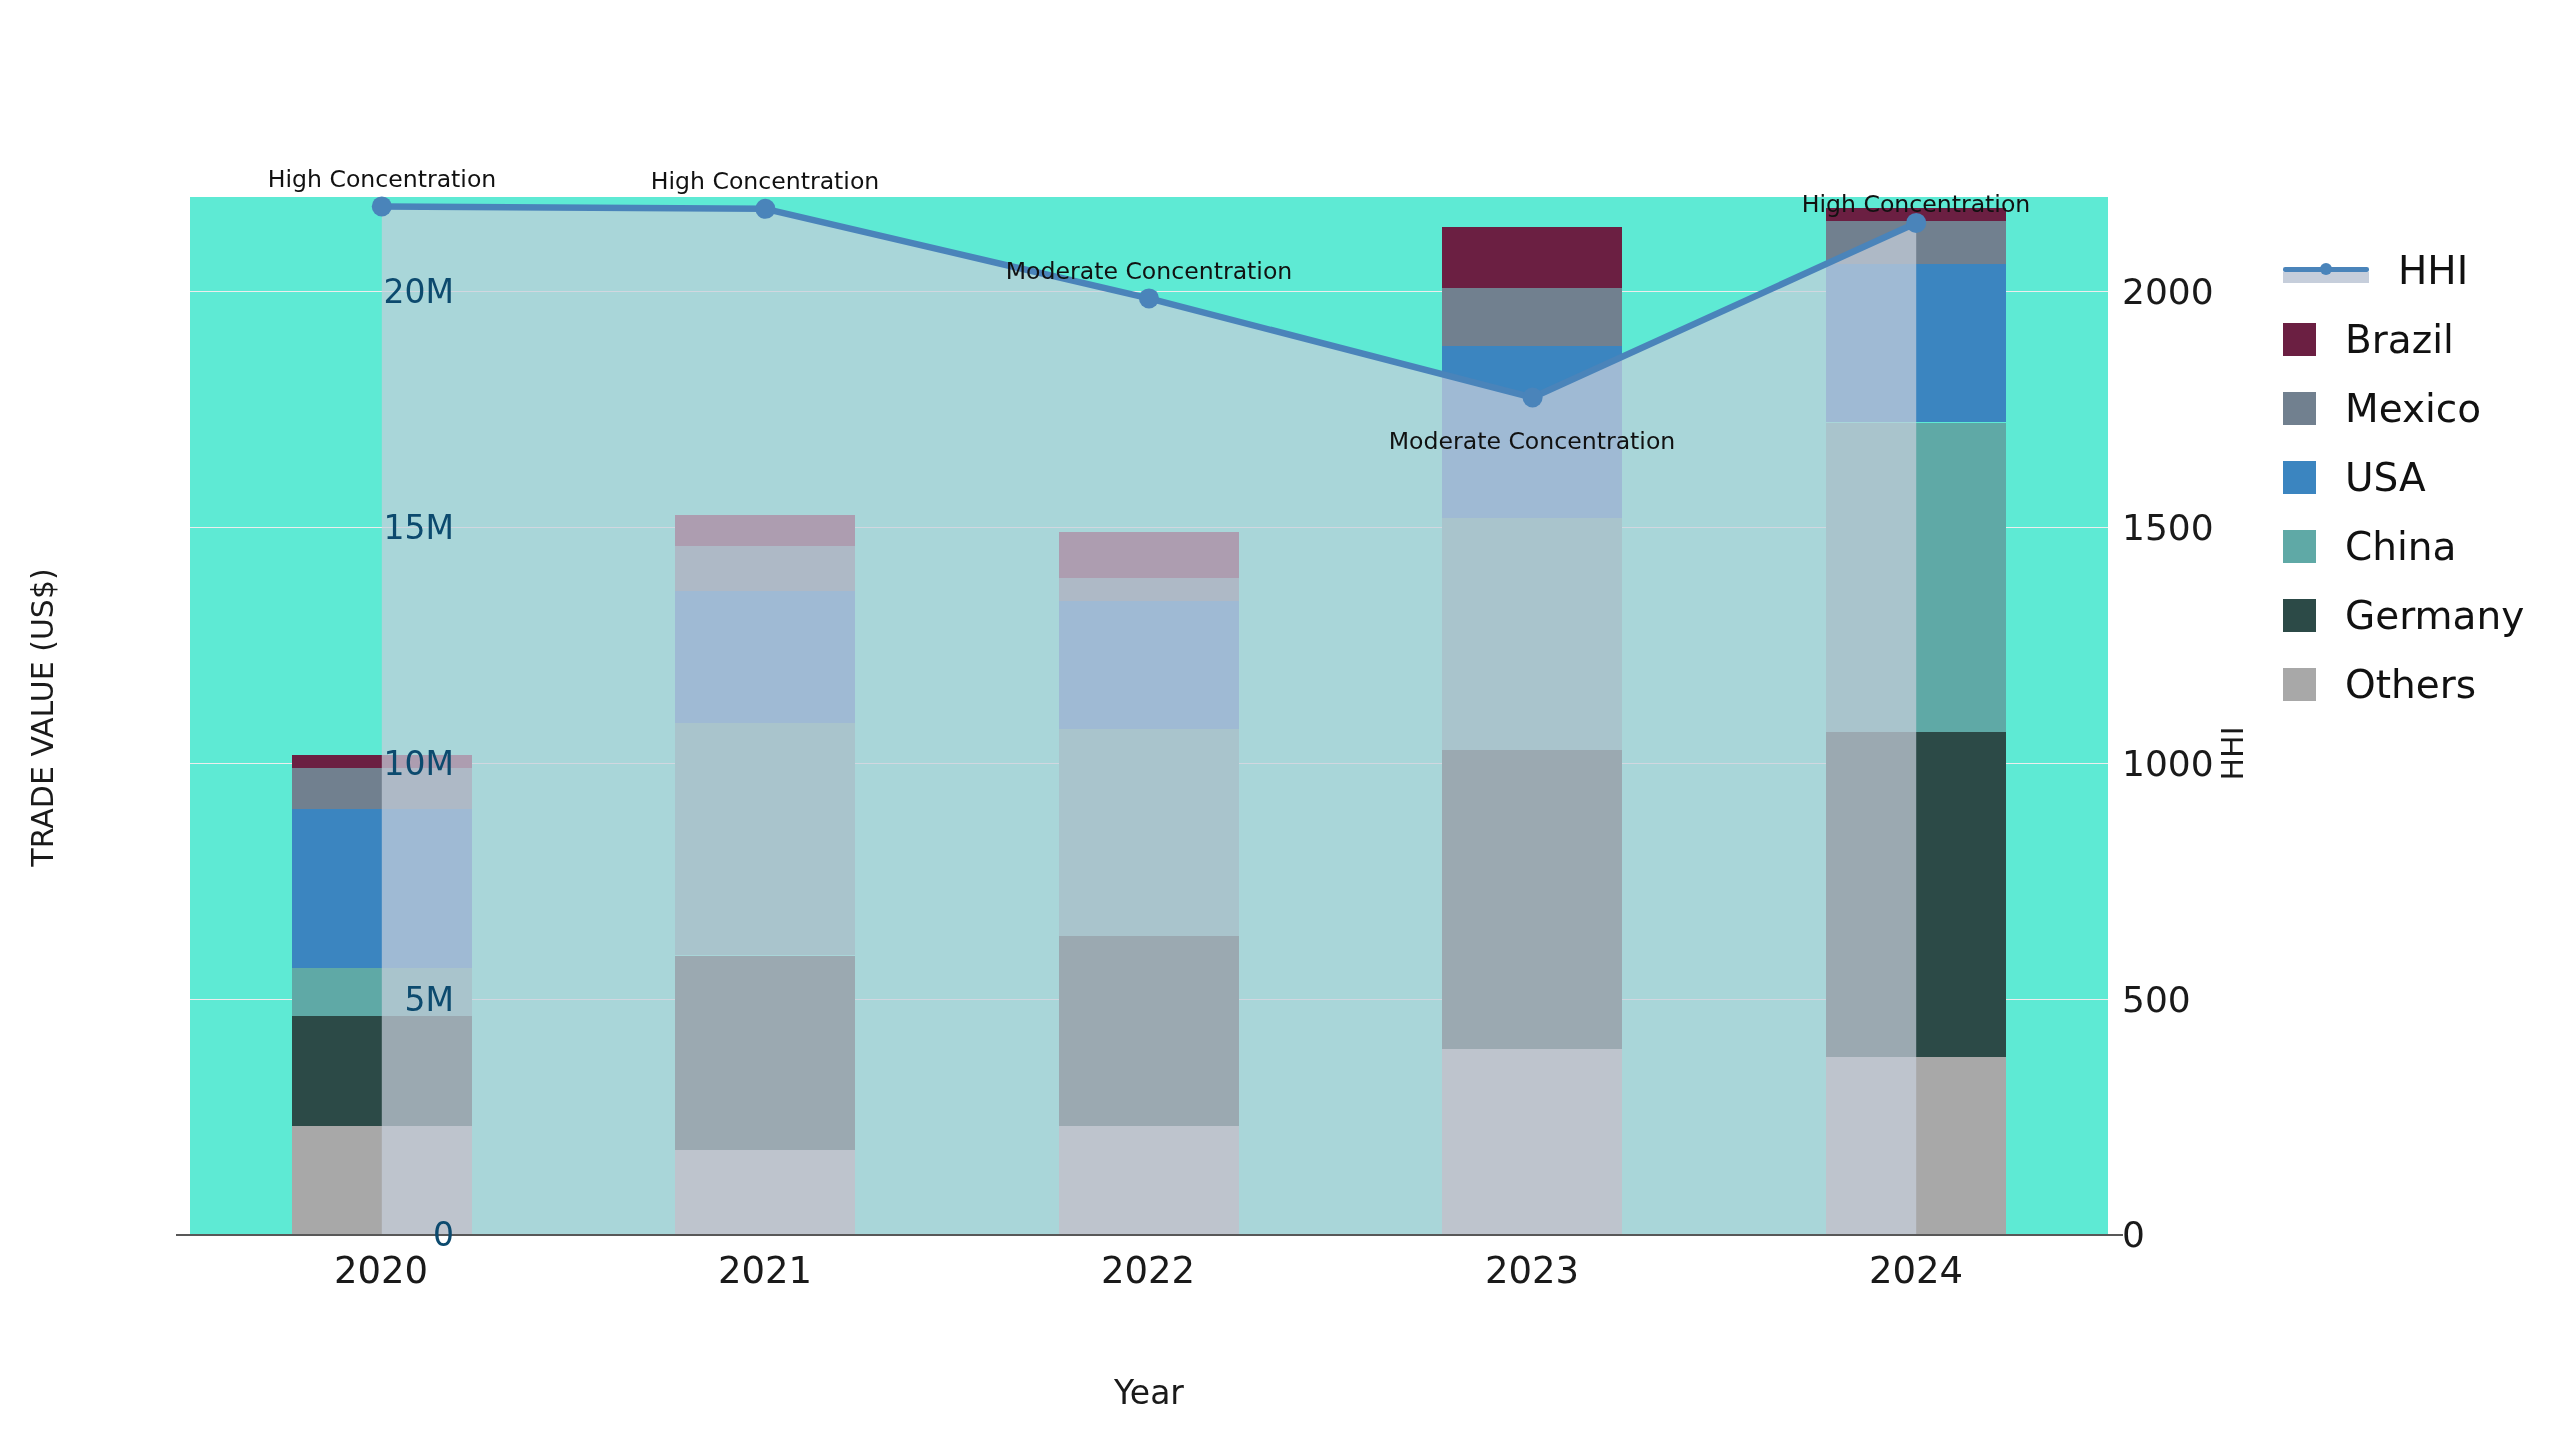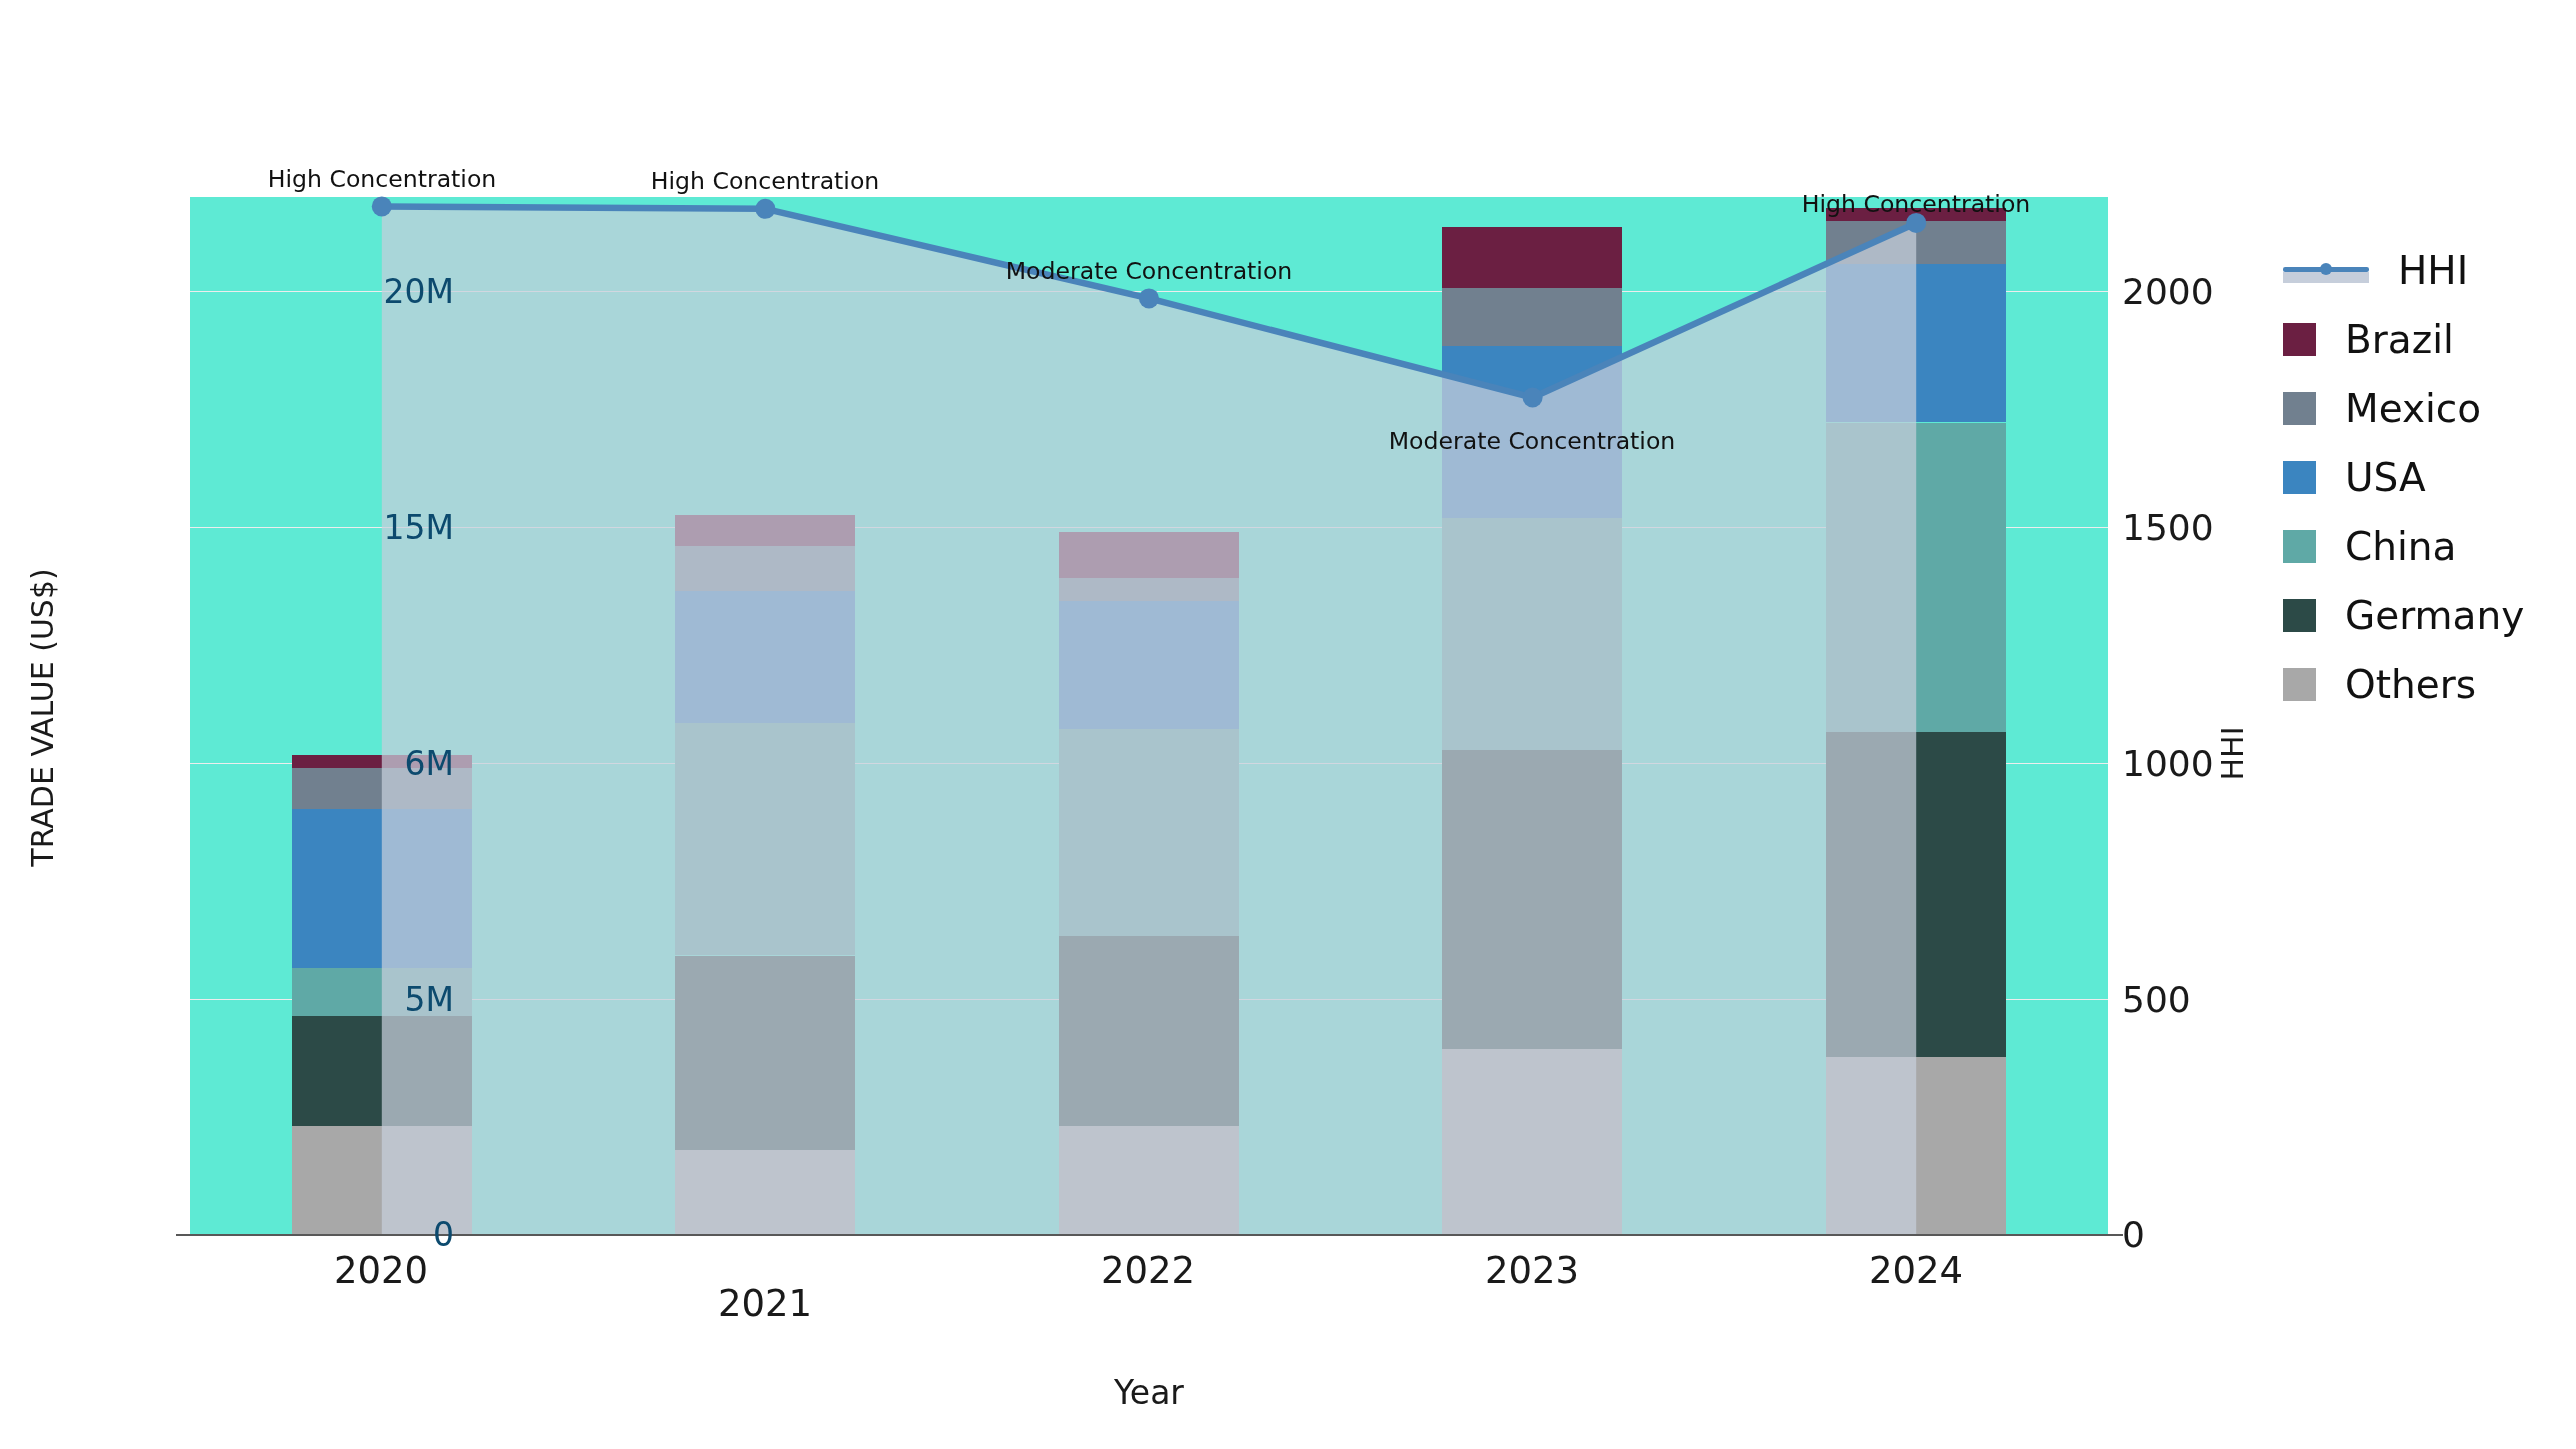"6M" div.ytick { text: 6M -> 10M }
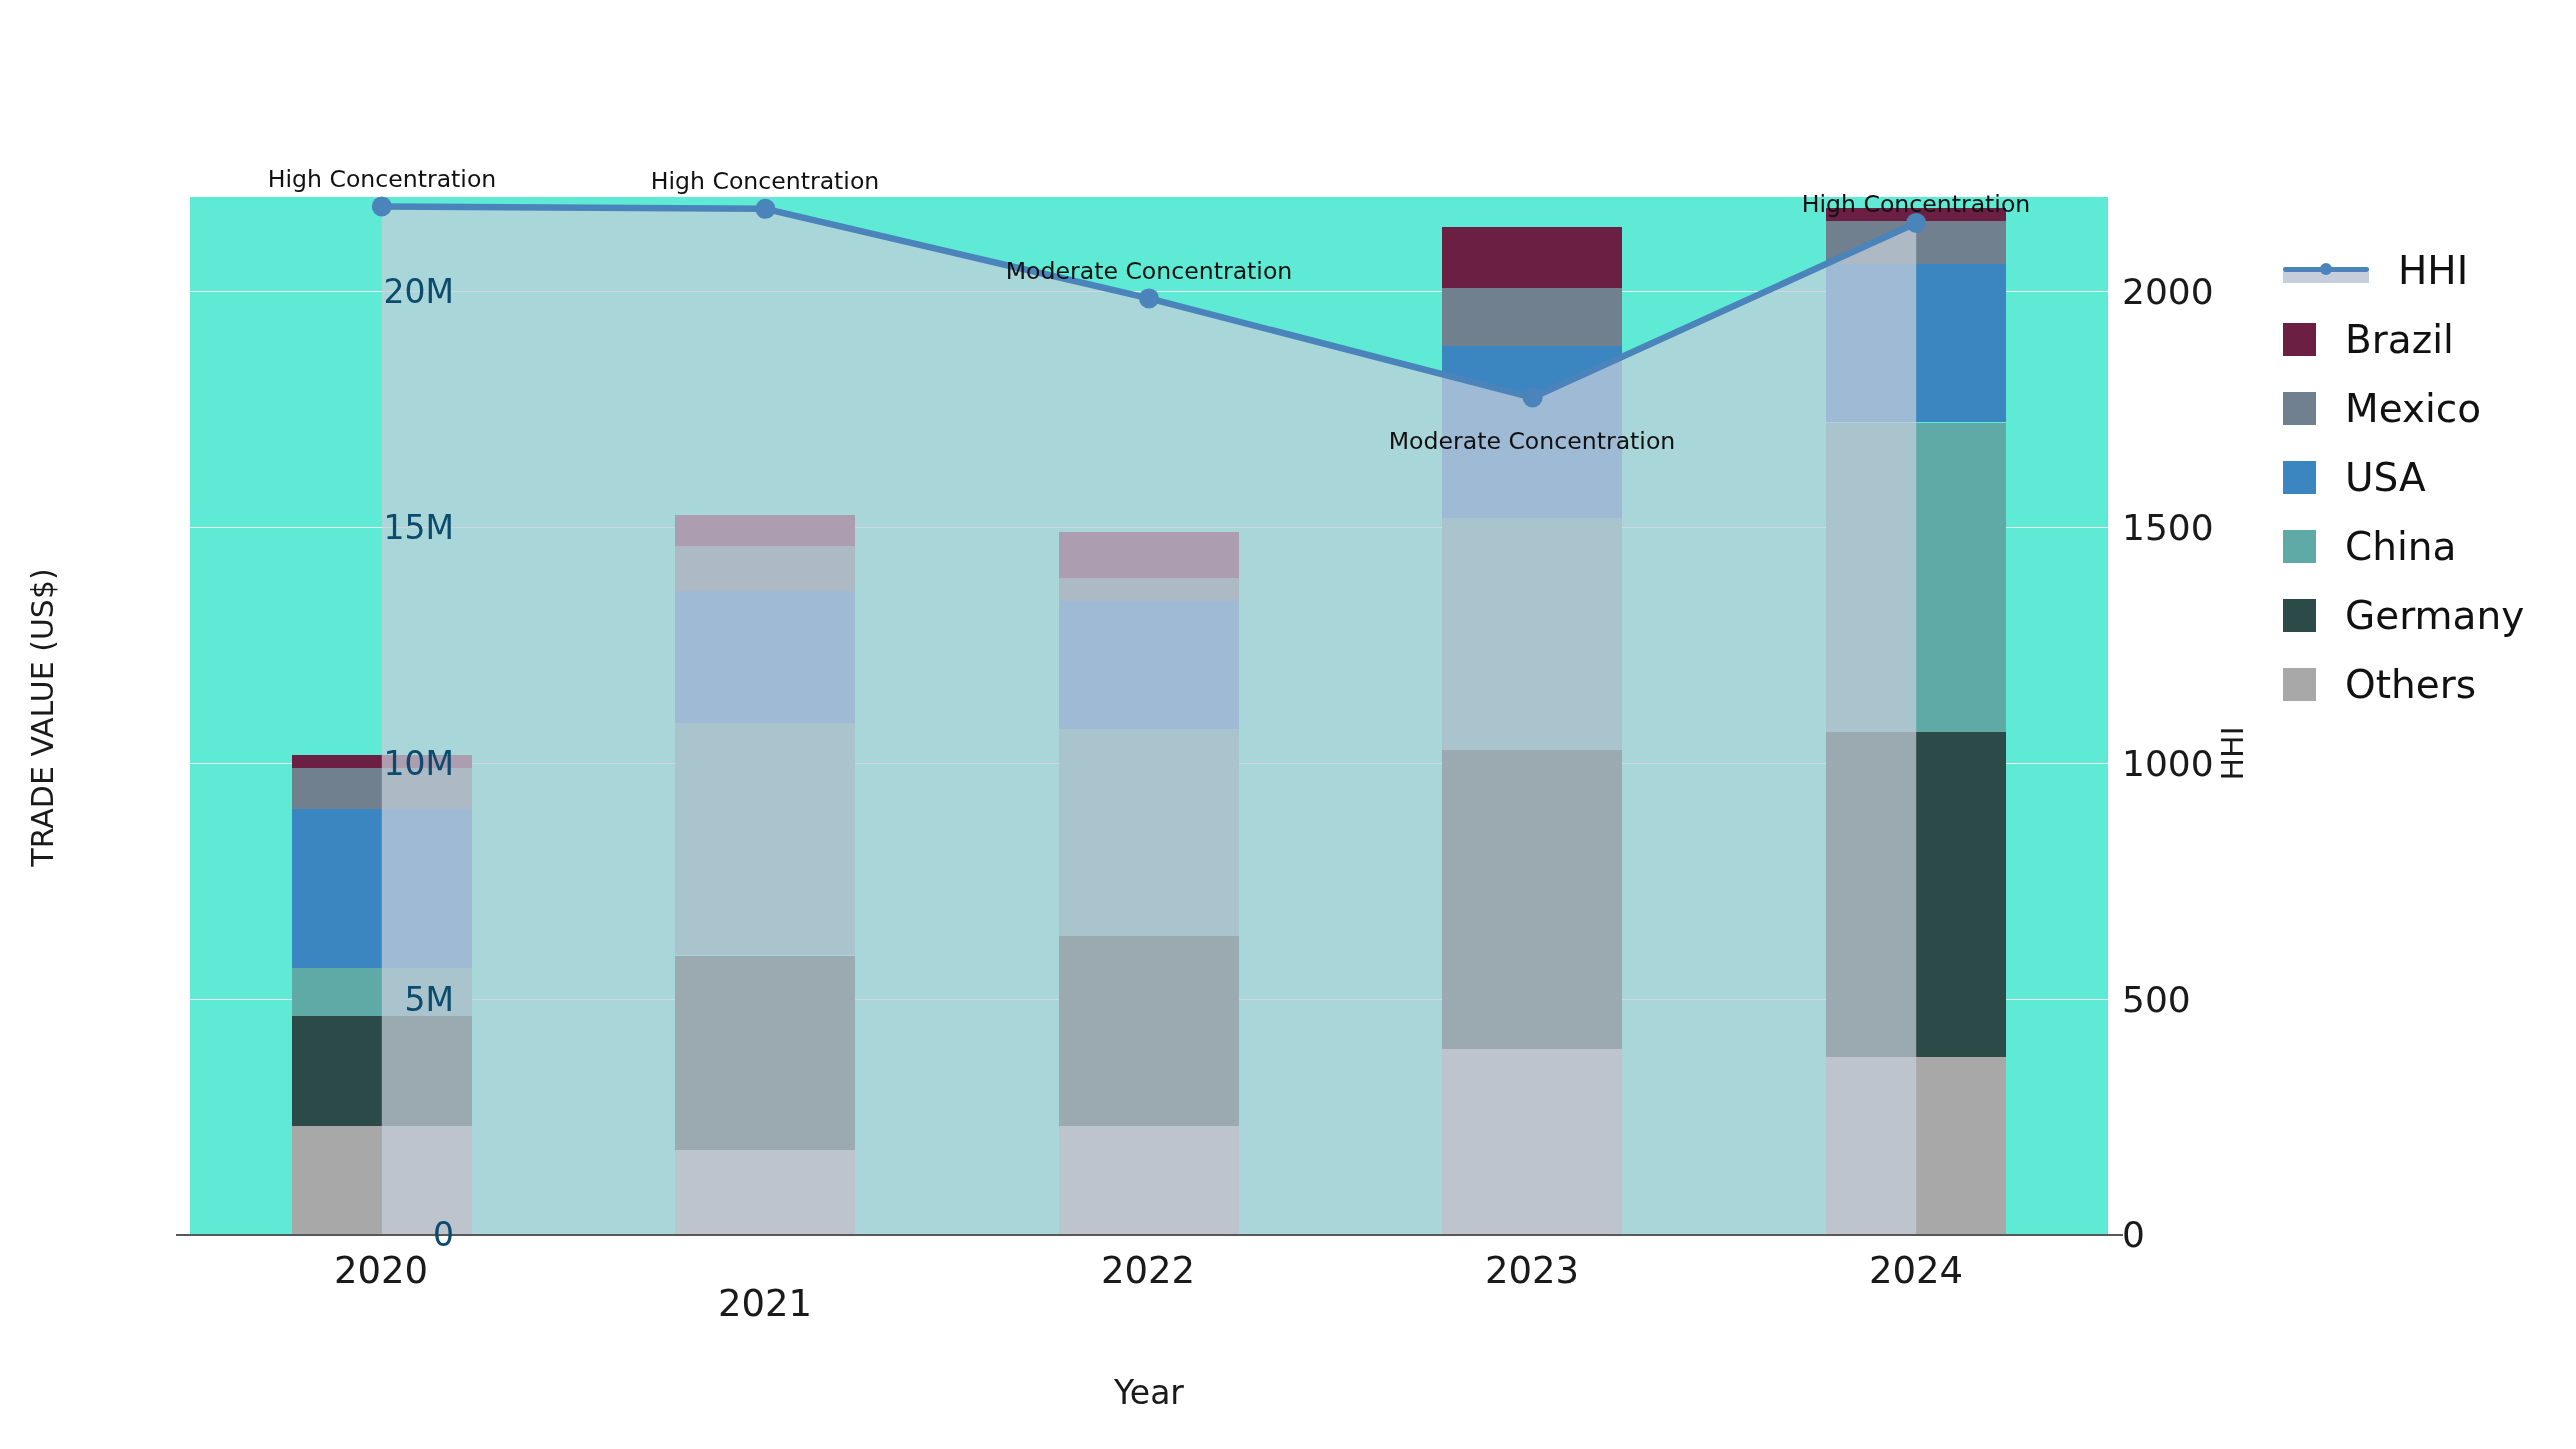"2021" div.xtick { margin-top: 33px -> none }
